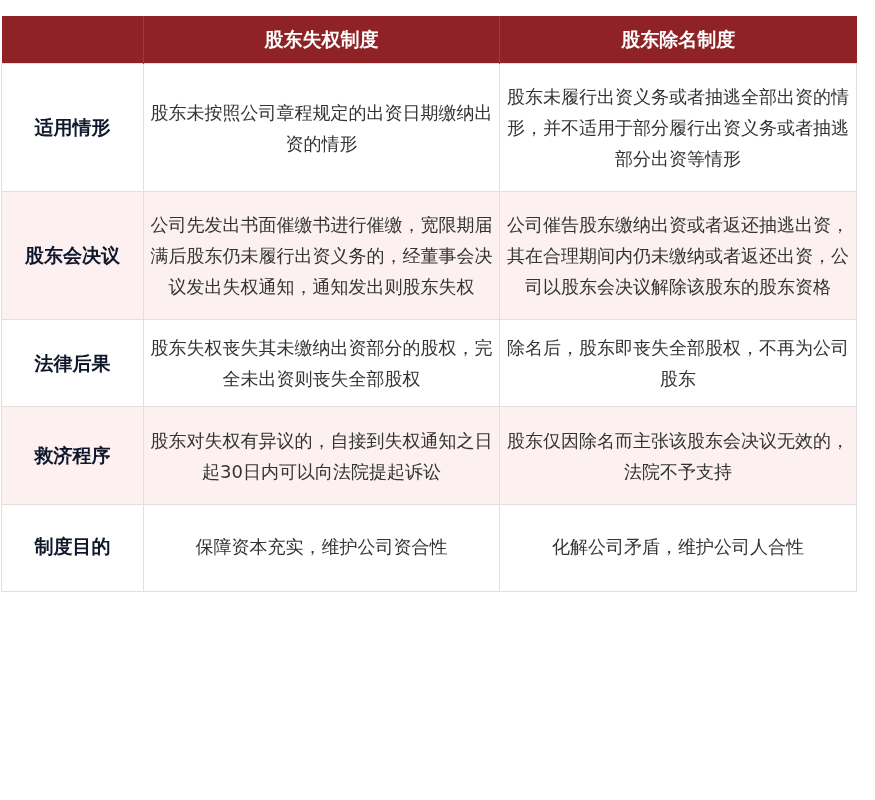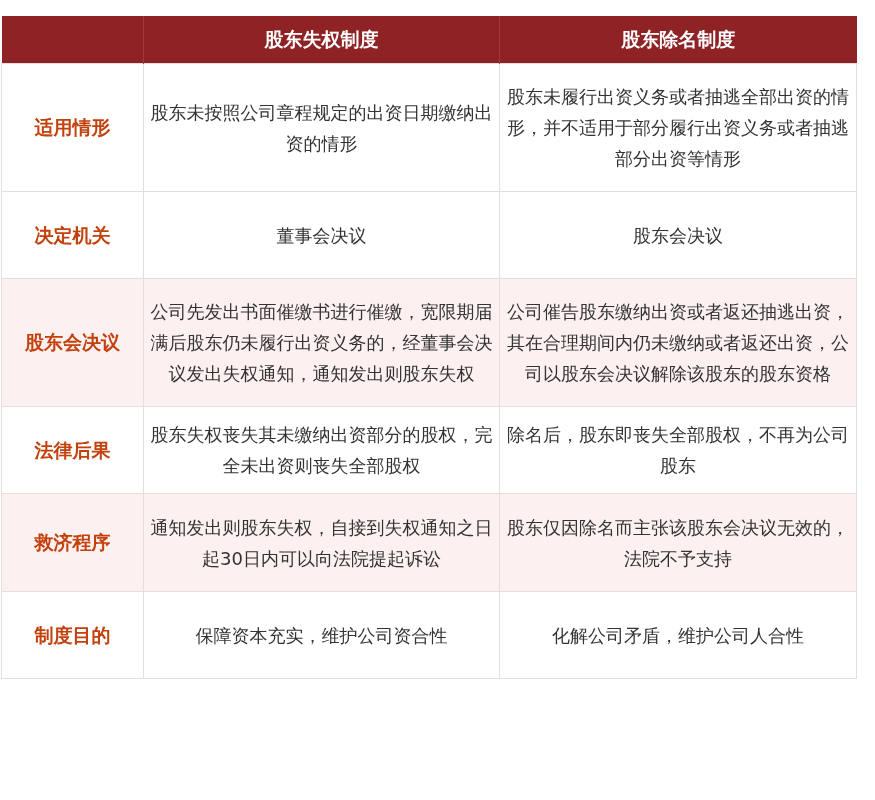"适用情形" .table td.label { color: #c2410c -> #0f172a }
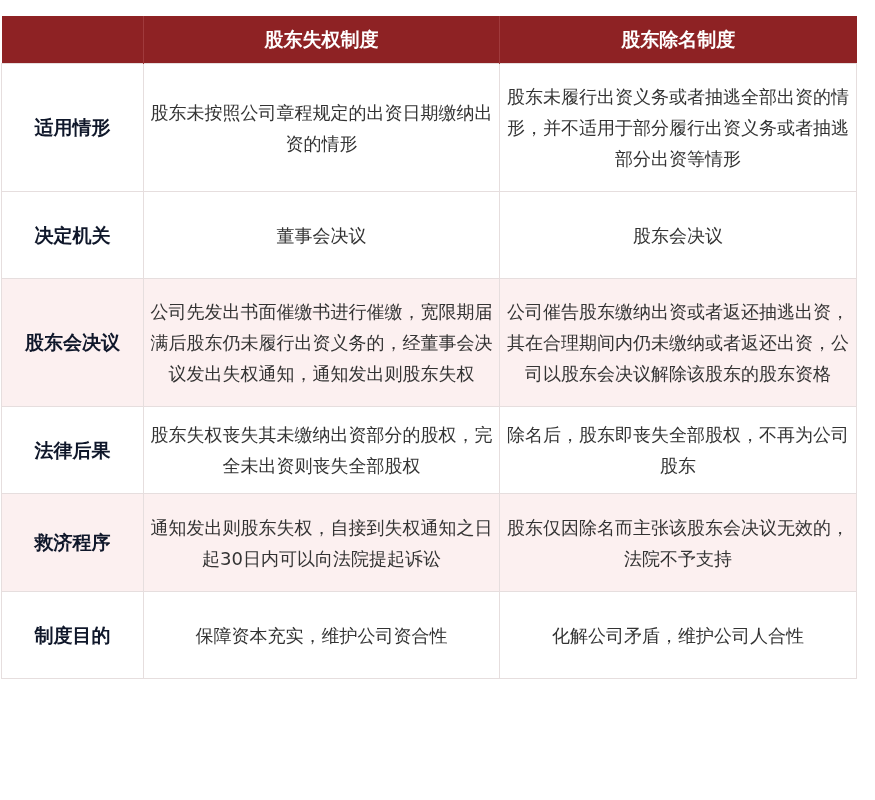"决定机关" tr.r3 { html: <tr> <td>决定机关</td> <td>董事会决议</td> <td>股东会决议</td> </tr> -> none }
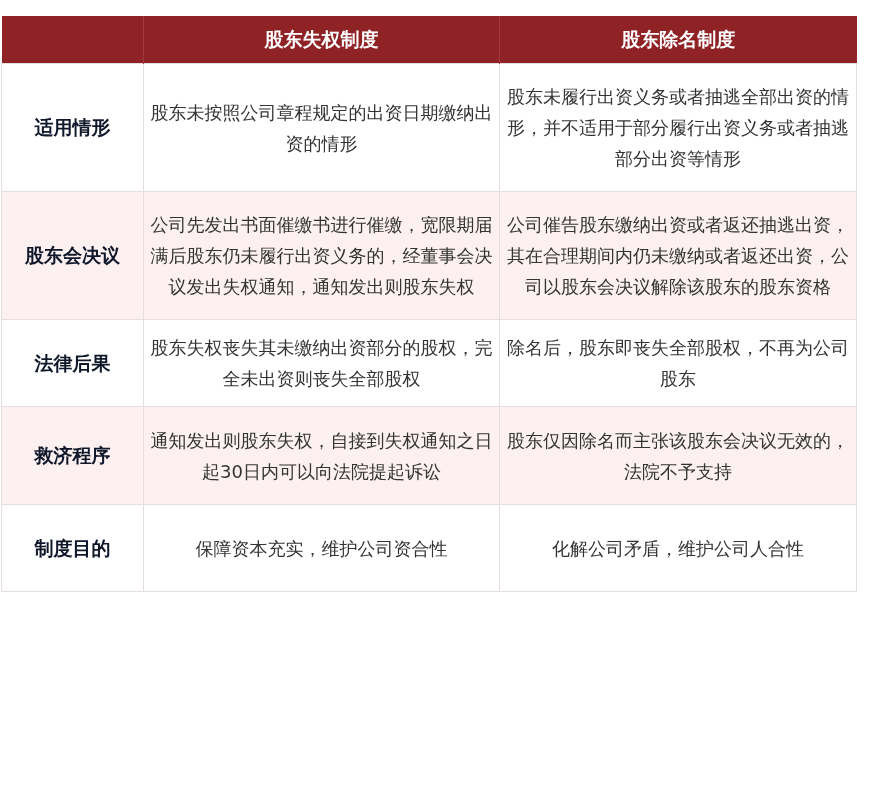"通知发出则股东失权，自接到失权通知之日起30日内可以向法院提起诉讼" td { text: 通知发出则股东失权 -> 股东对失权有异议的 }
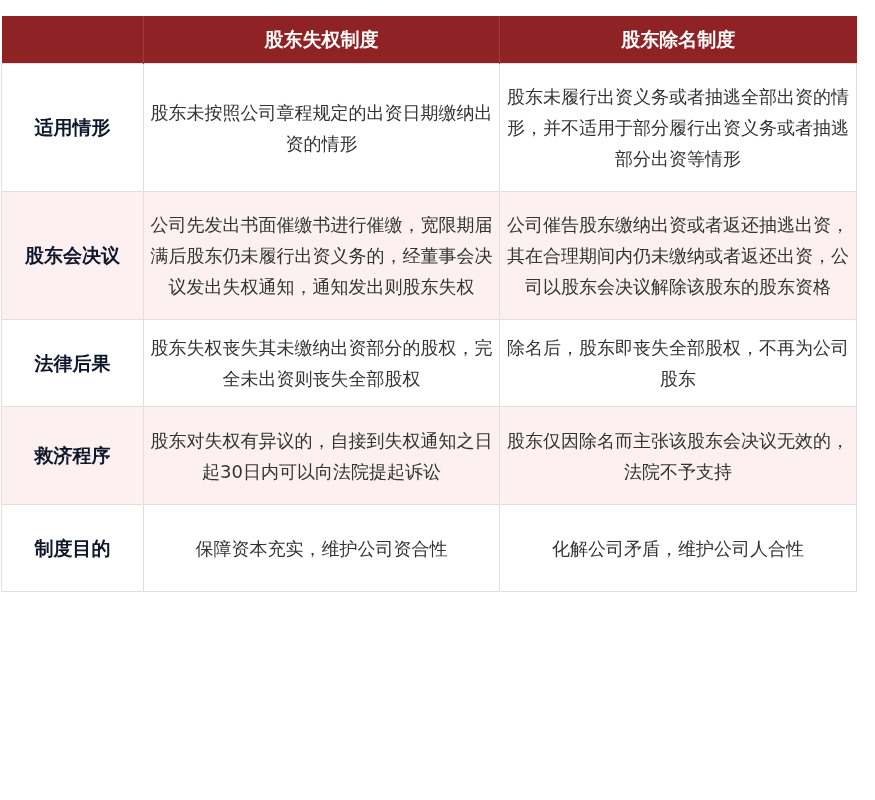"制度目的" .table tr.r7 td { font-family: none -> Liberation Mono, monospace }
